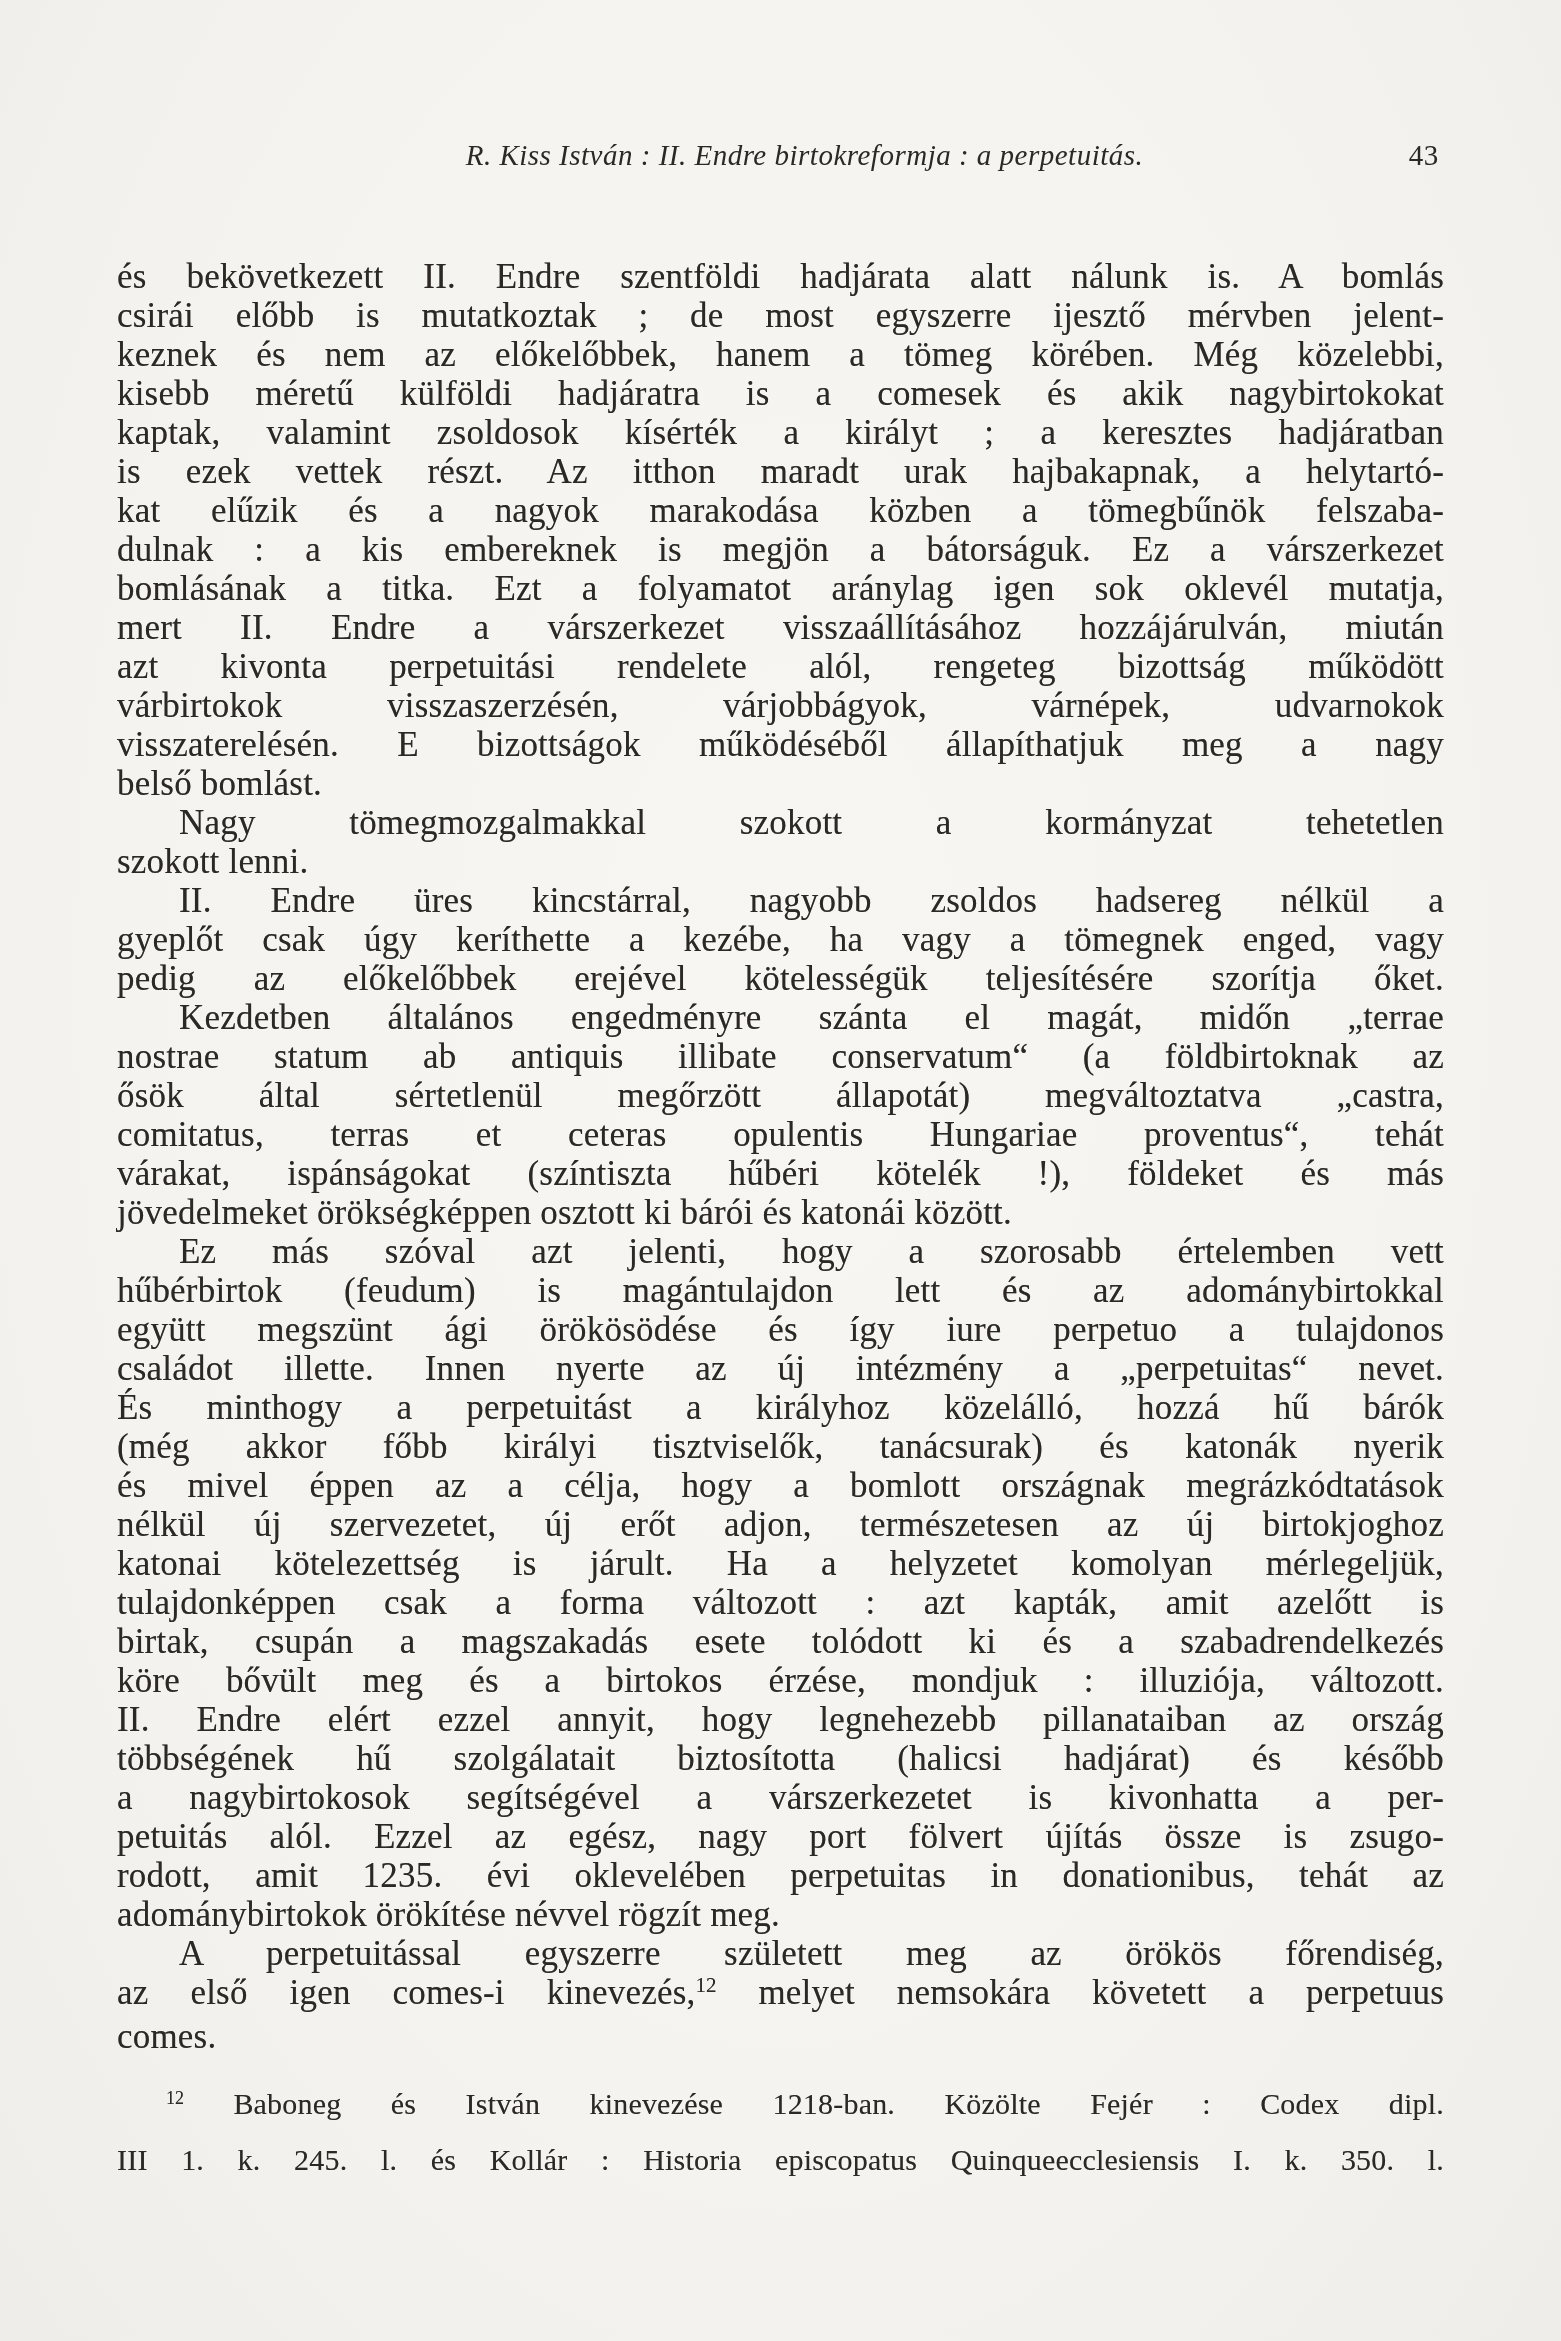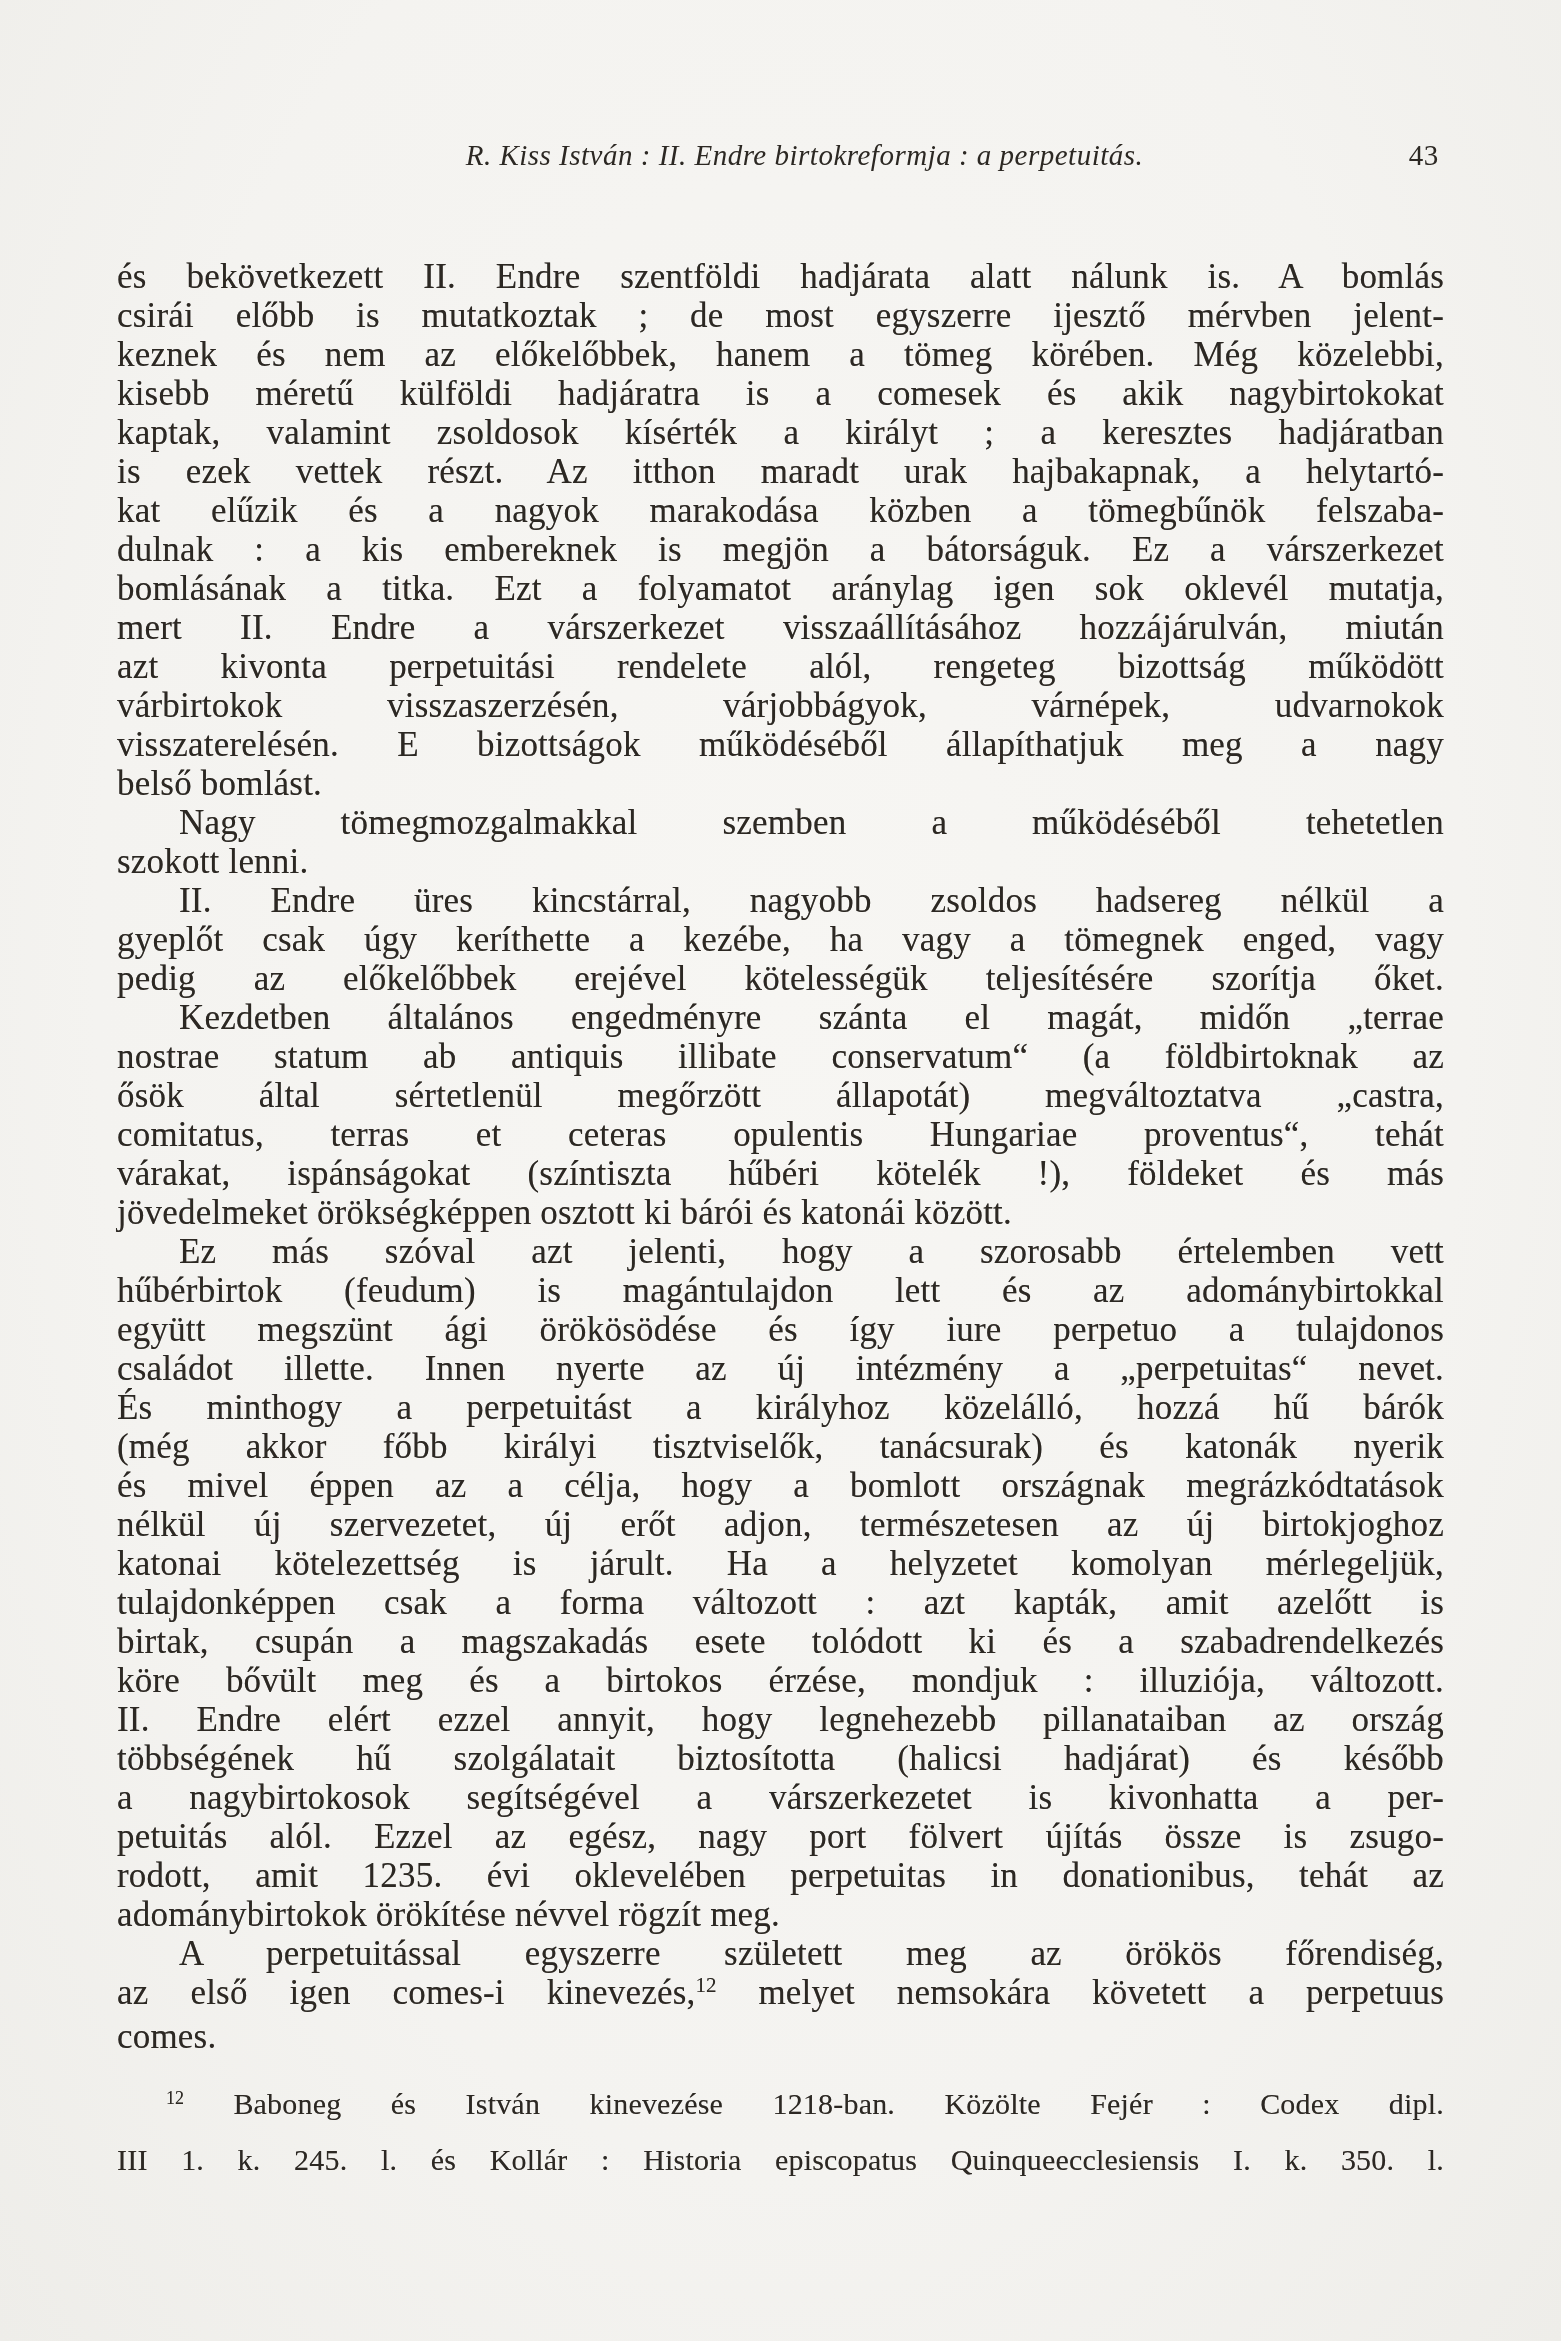"Nagy tömegmozgalmakkal szemben a" span { text: szemben a működéséből -> szokott a kormányzat }
